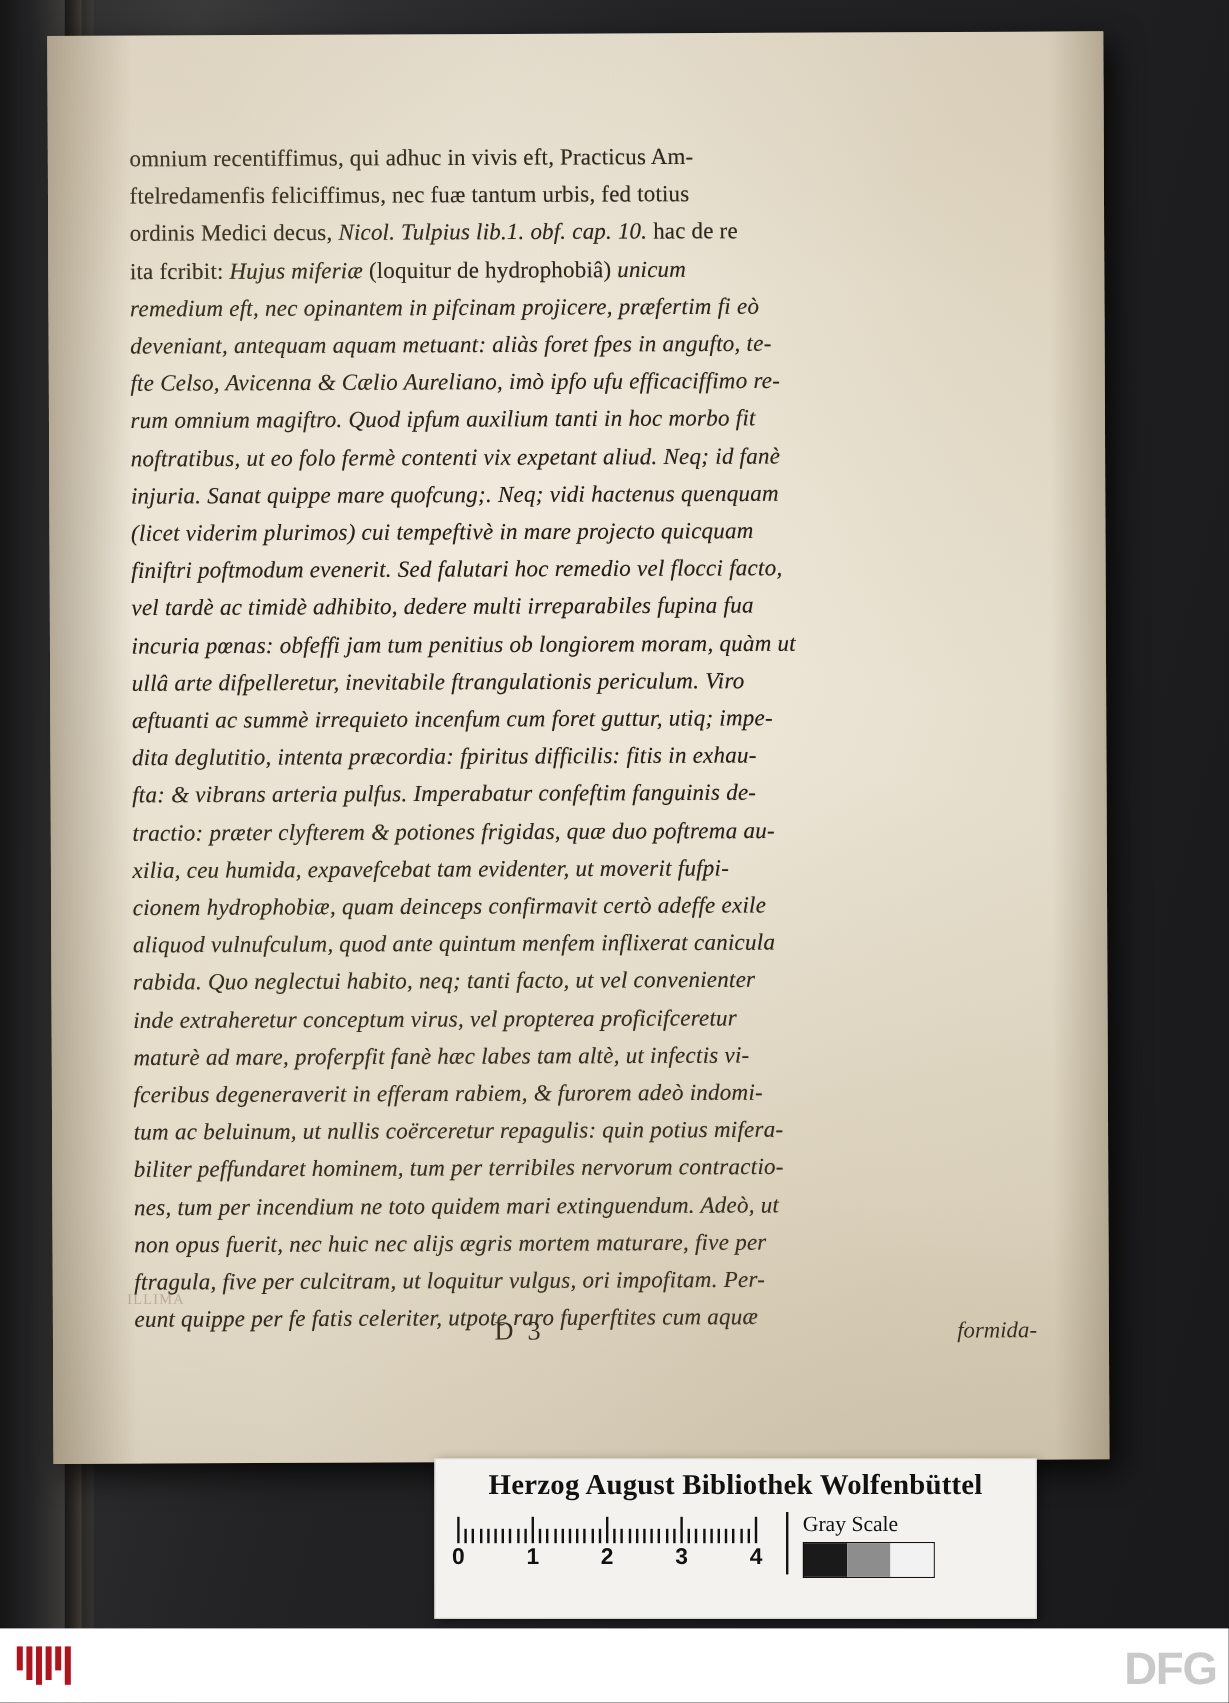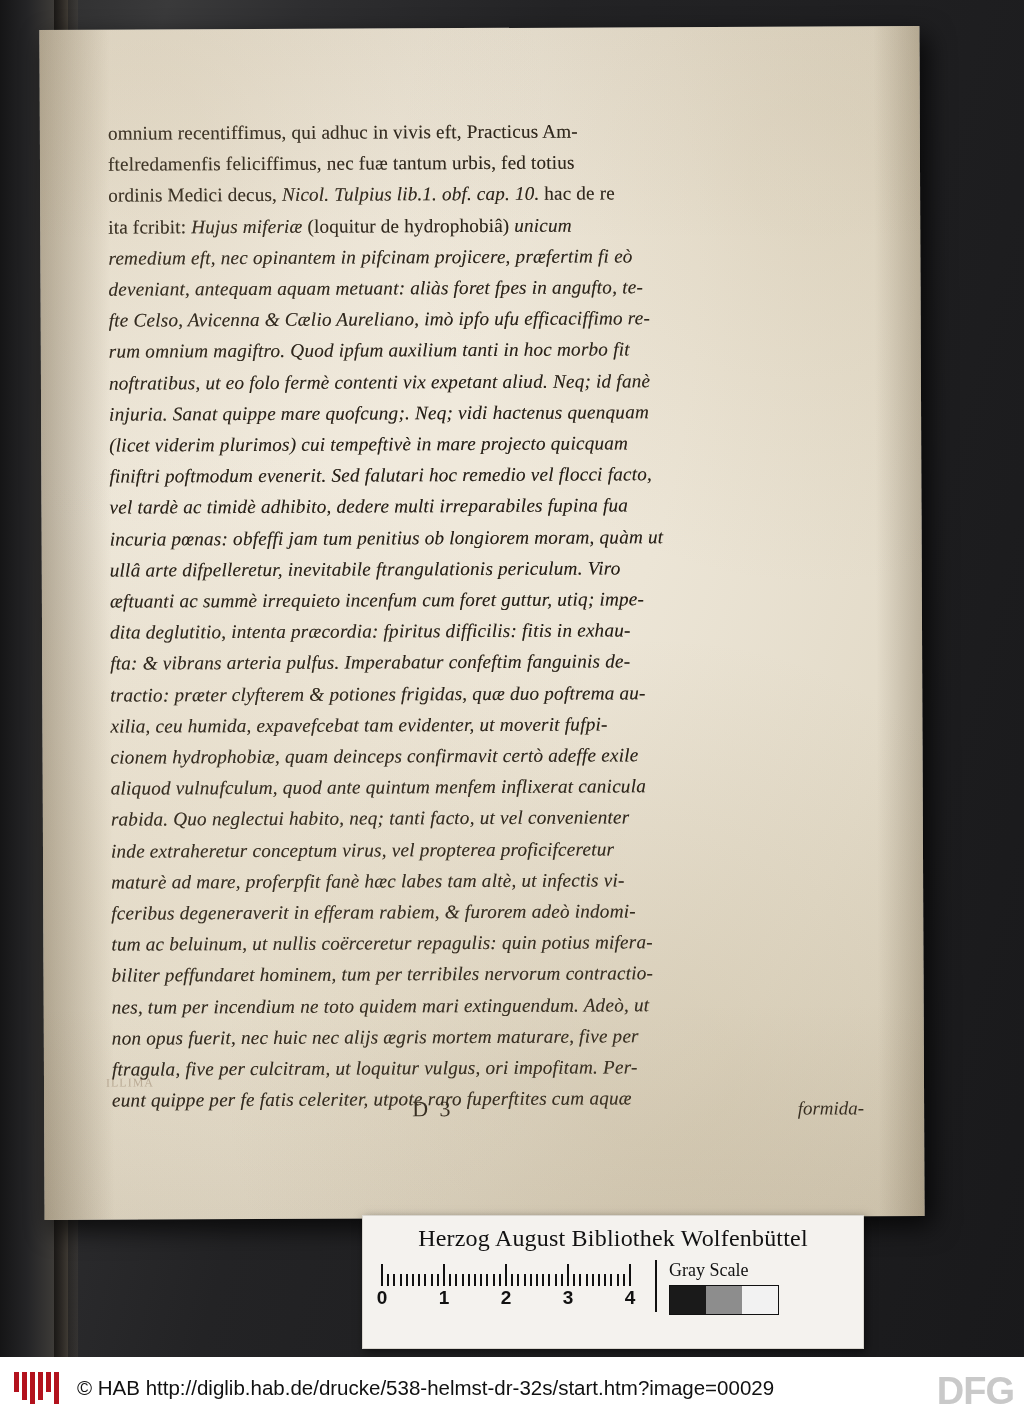"Herzog August Bibliothek Wolfenbüttel" #target-title { font-weight: normal -> bold }
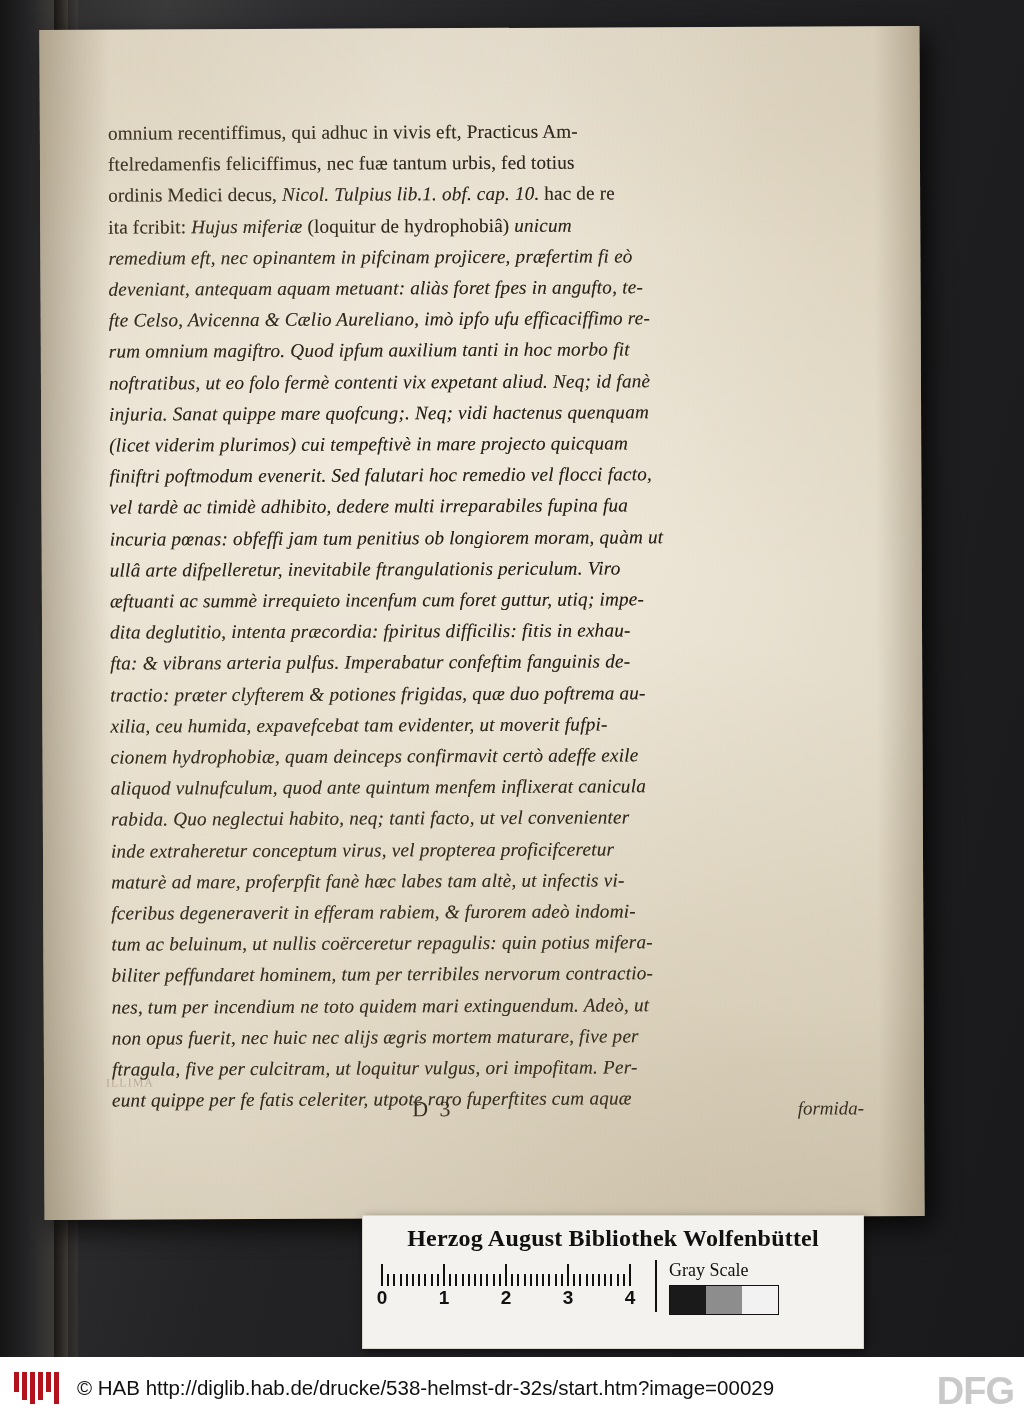"© HAB" div { html: <div>© HAB http://diglib.hab.de/drucke/538-helmst-dr-32s/start.htm?image=00029</div> -> none }
